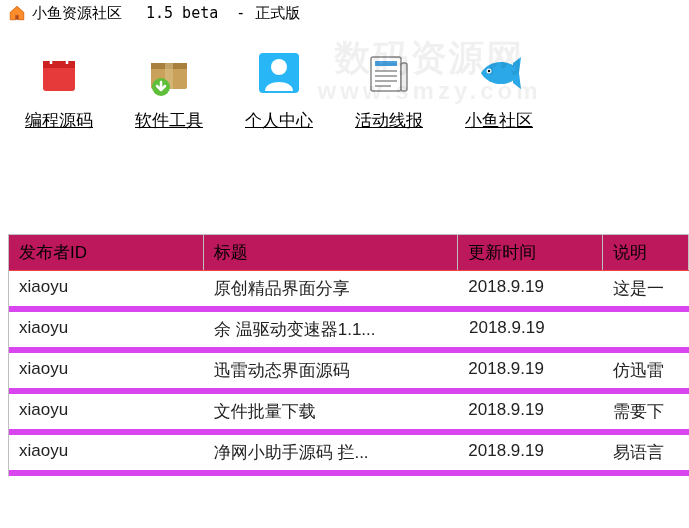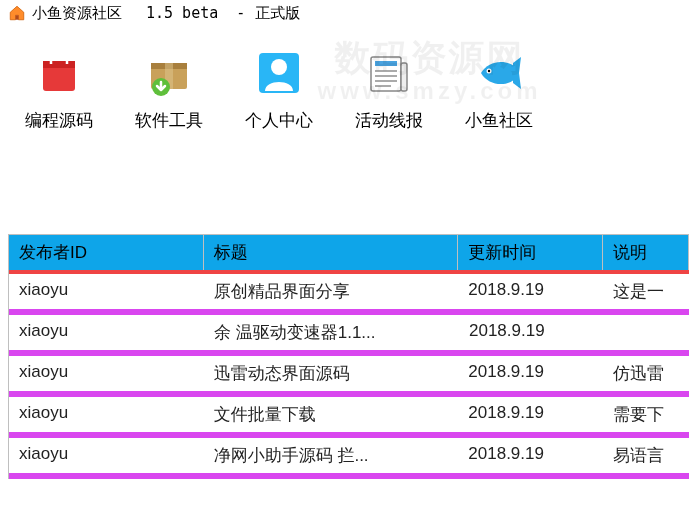"编程源码" .toolbar { text-decoration: none -> underline }
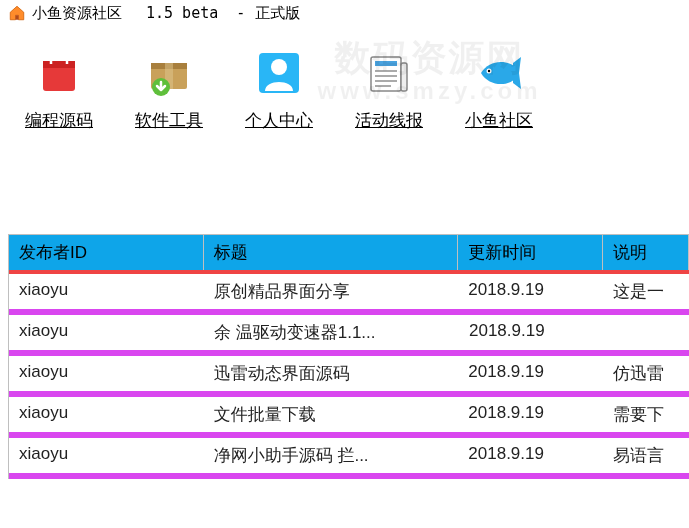"发布者ID" .thead { background: #0ea5e9 -> #be185d; border-bottom: 4px solid #ef4444 -> 1px solid #ef4444 }
